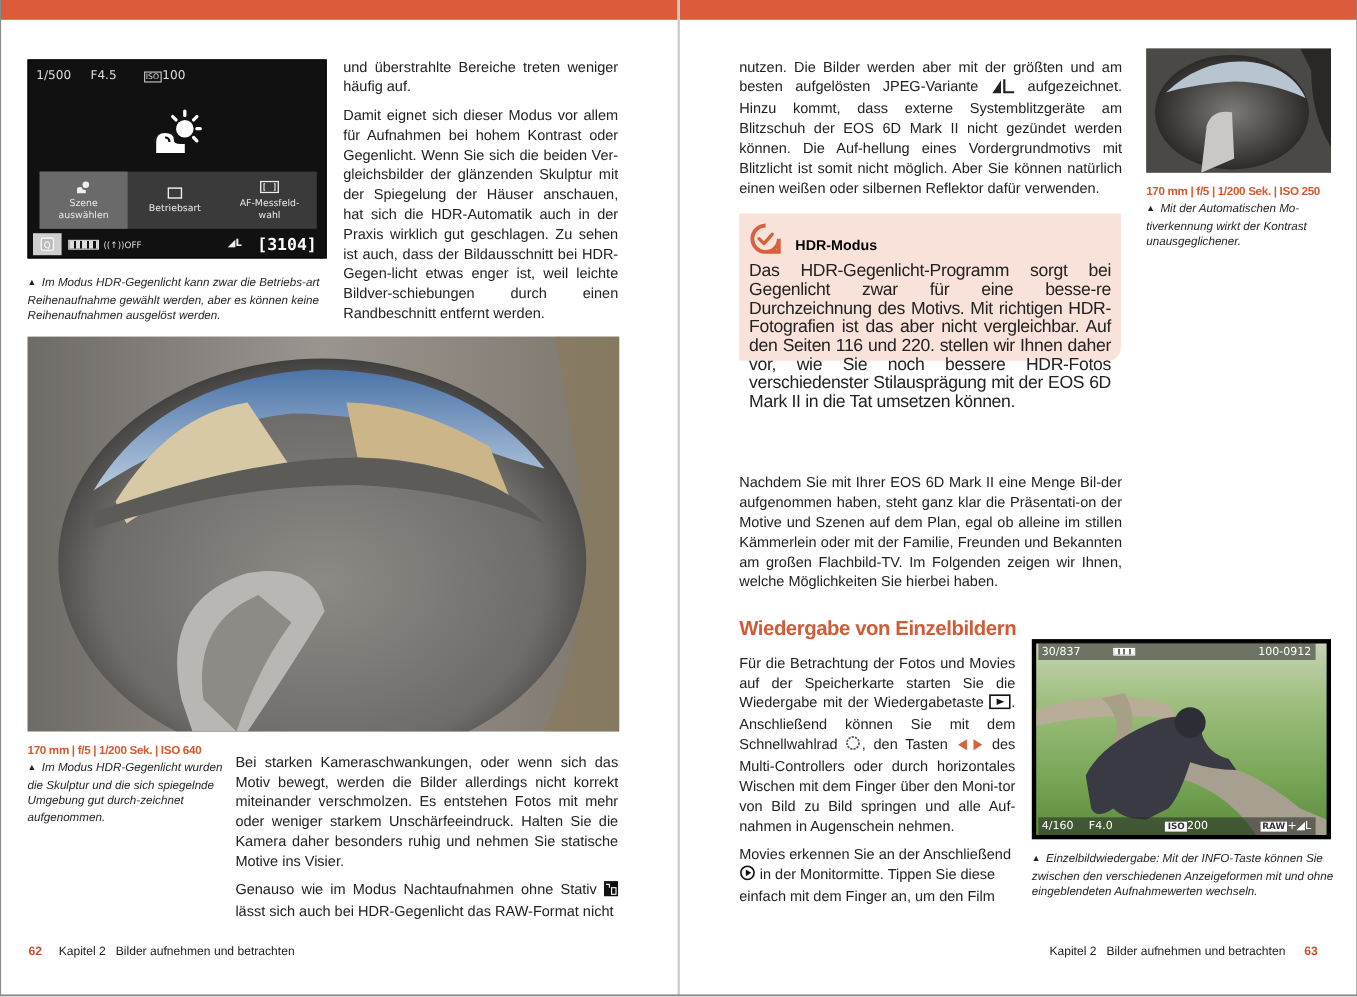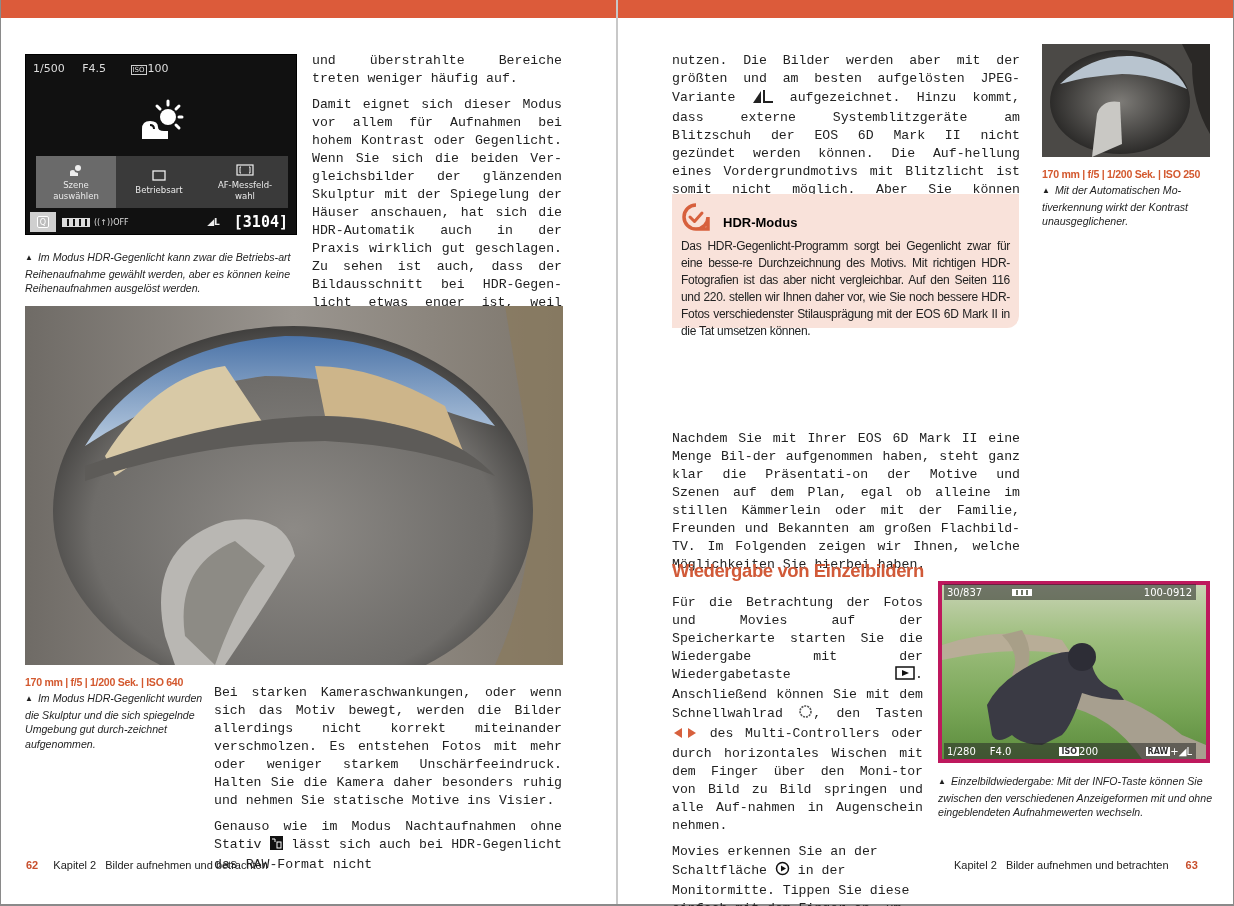"und überstrahlte Bereiche treten weniger" .body-text { font-family: Liberation Mono, monospace -> Liberation Sans, sans-serif }
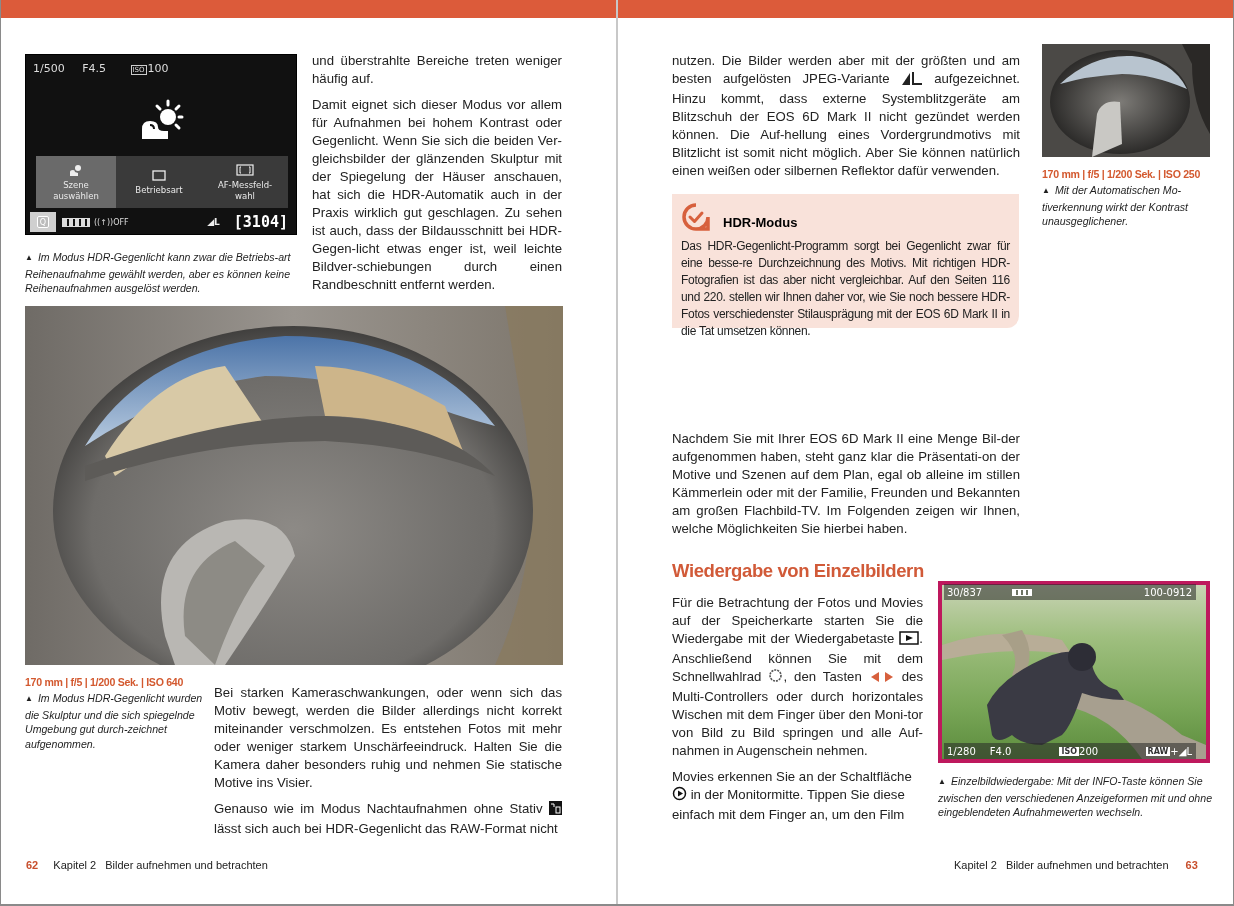"Das HDR-Gegenlicht-Programm sorgt bei" .ib-text { font-size: 12px -> 16px }
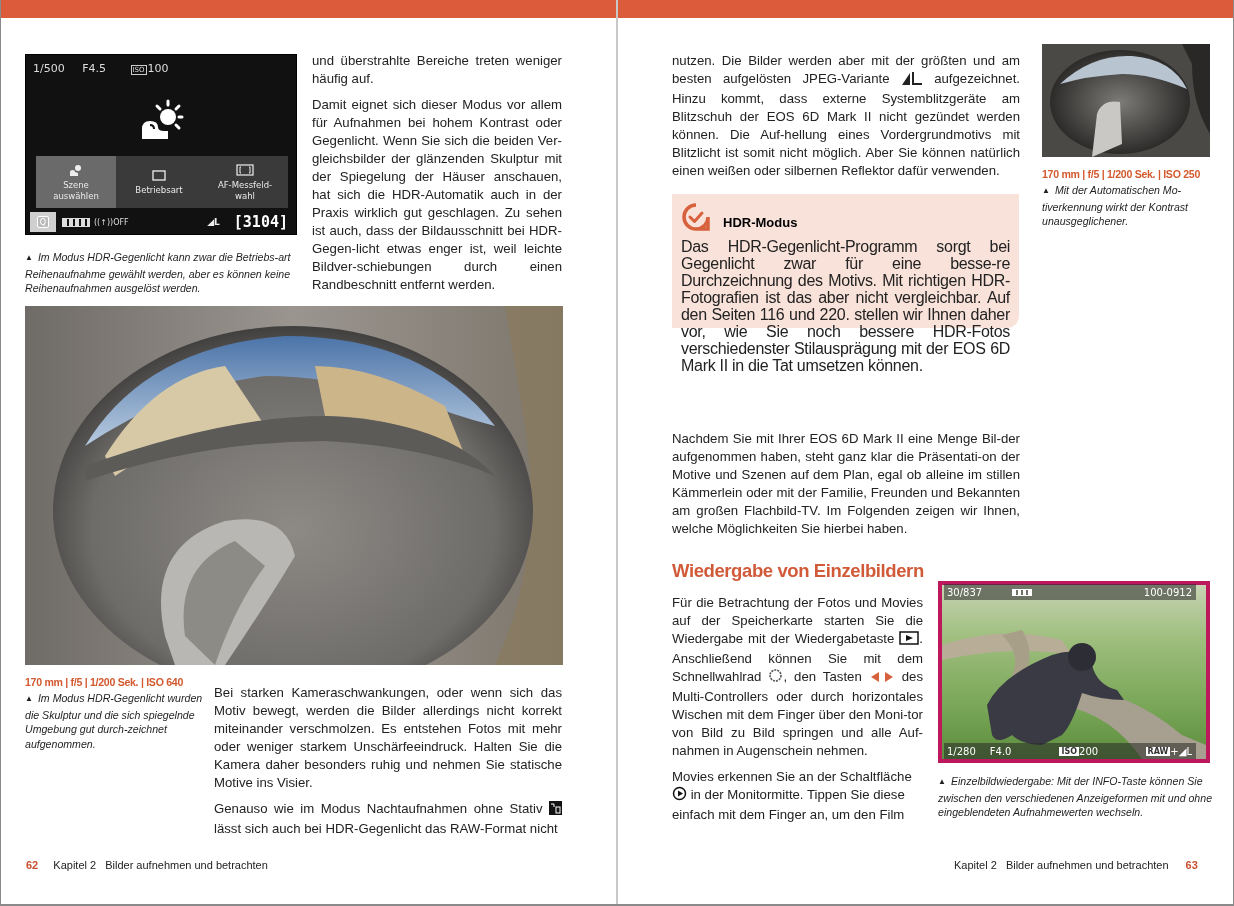"30/837" .photo-gorilla { background: #be185d -> #000000 }
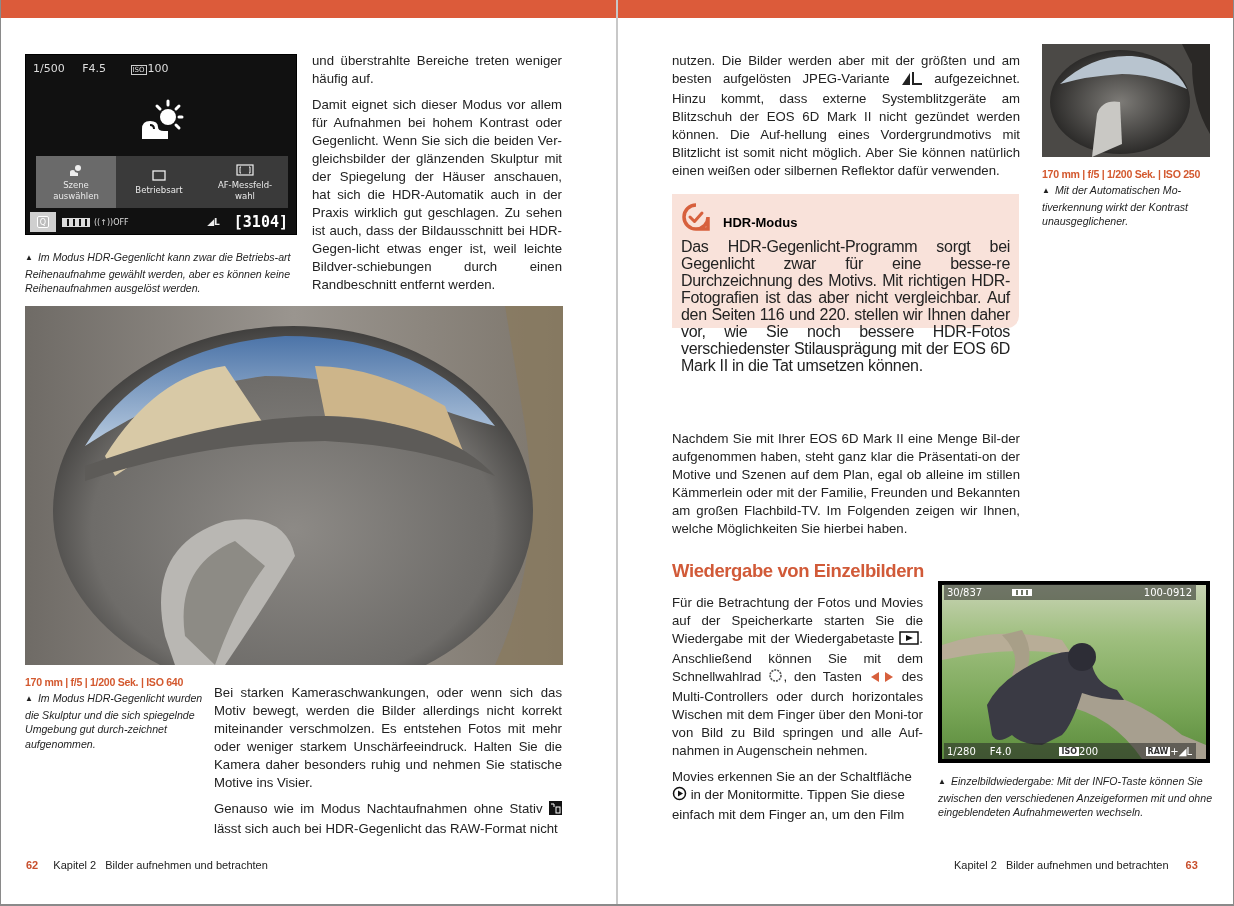"1/280" span { text: 1/280 -> 4/160 }
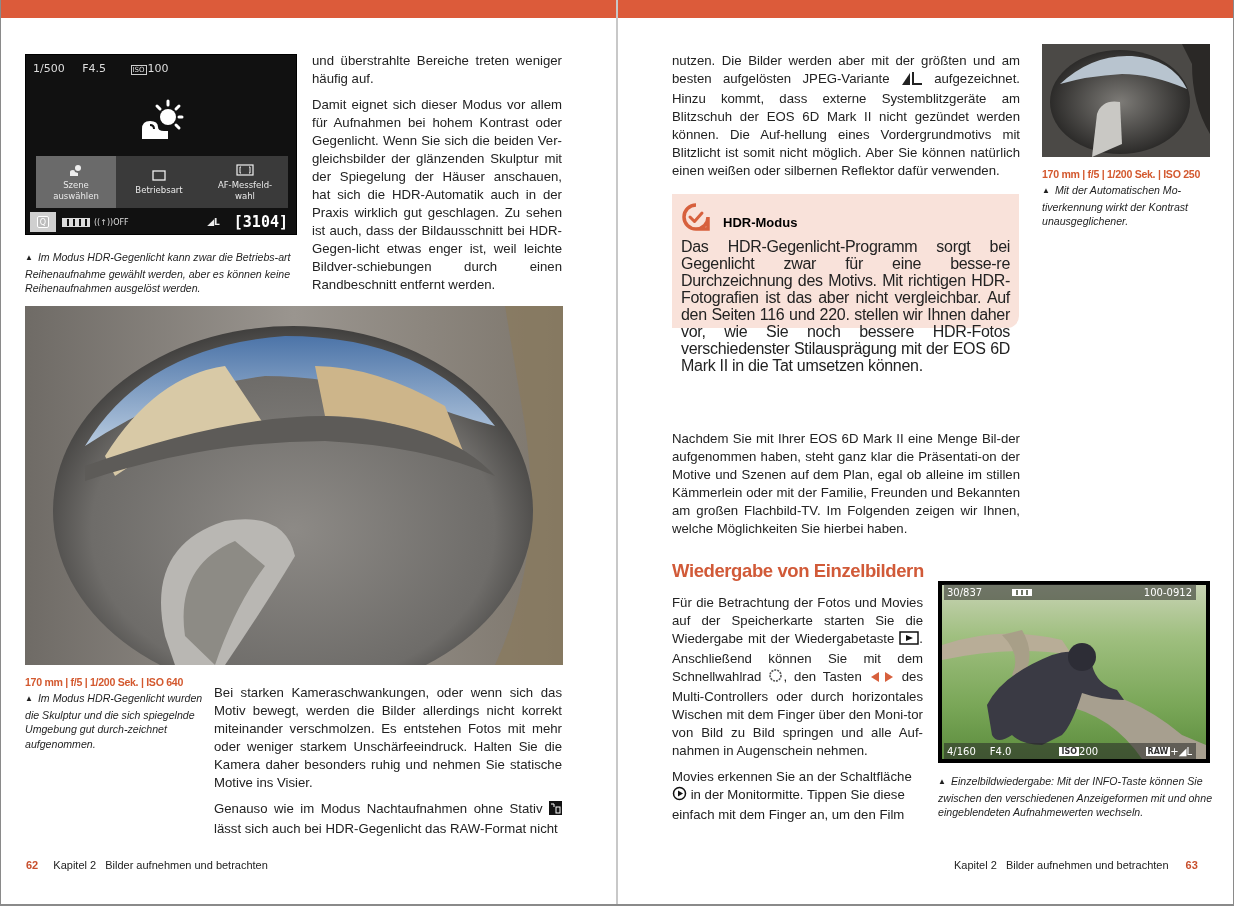"Movies erkennen Sie an der" span { text: Schaltfläche -> Anschließend }
